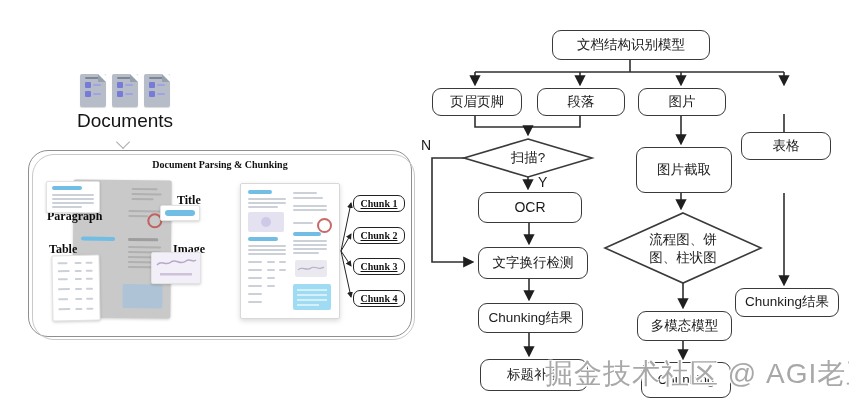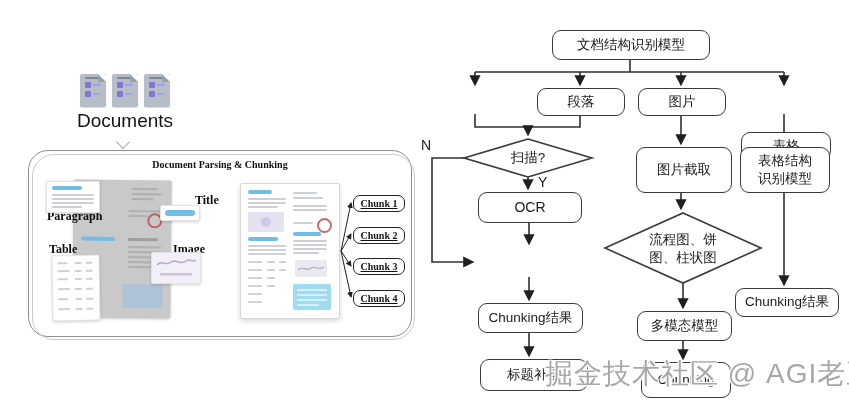"页眉页脚" div.node { html: none -> <div>页眉页脚</div> }
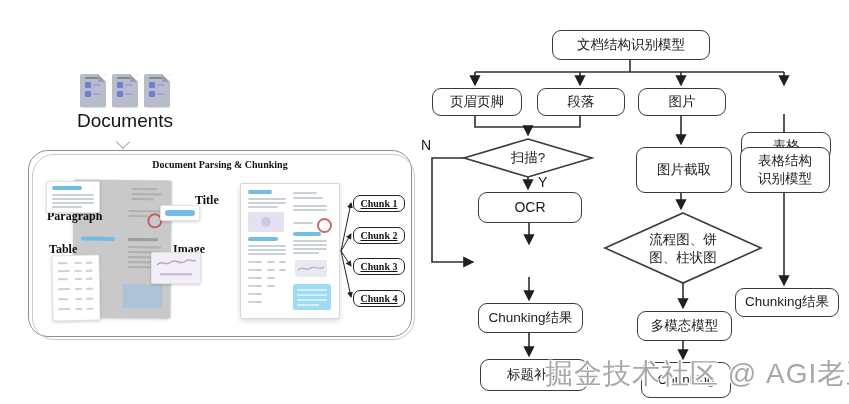"表格结构识别模型" div.node { html: <div>表格结构识别模型</div> -> none }
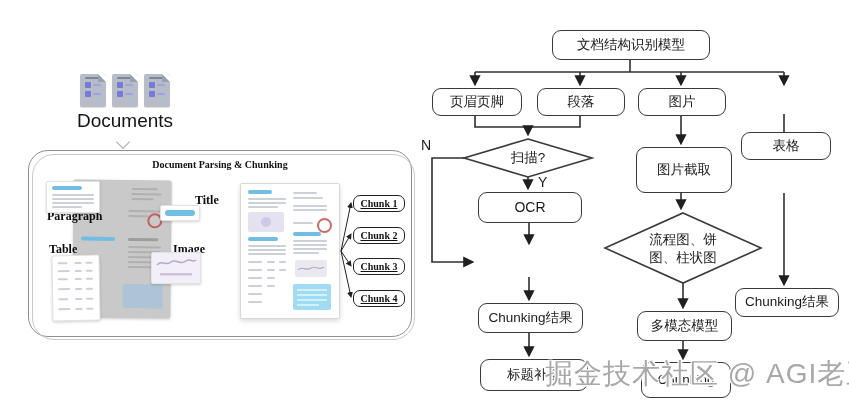"Title" div.region-label { left: 176px -> 158px }
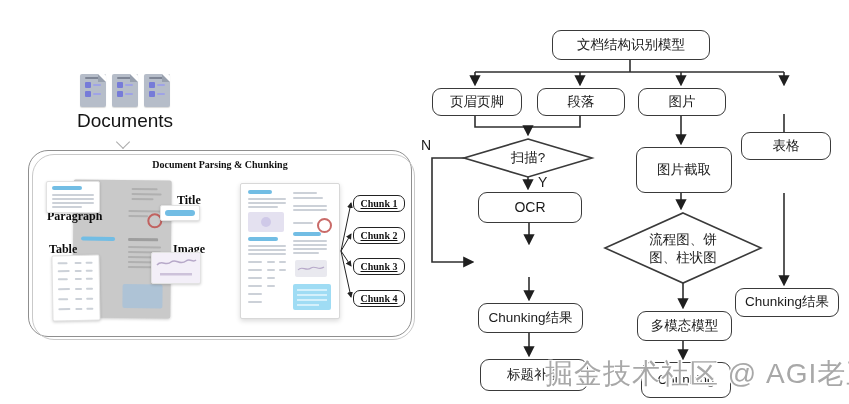"文字换行检测" div.node { html: none -> <div>文字换行检测</div> }
